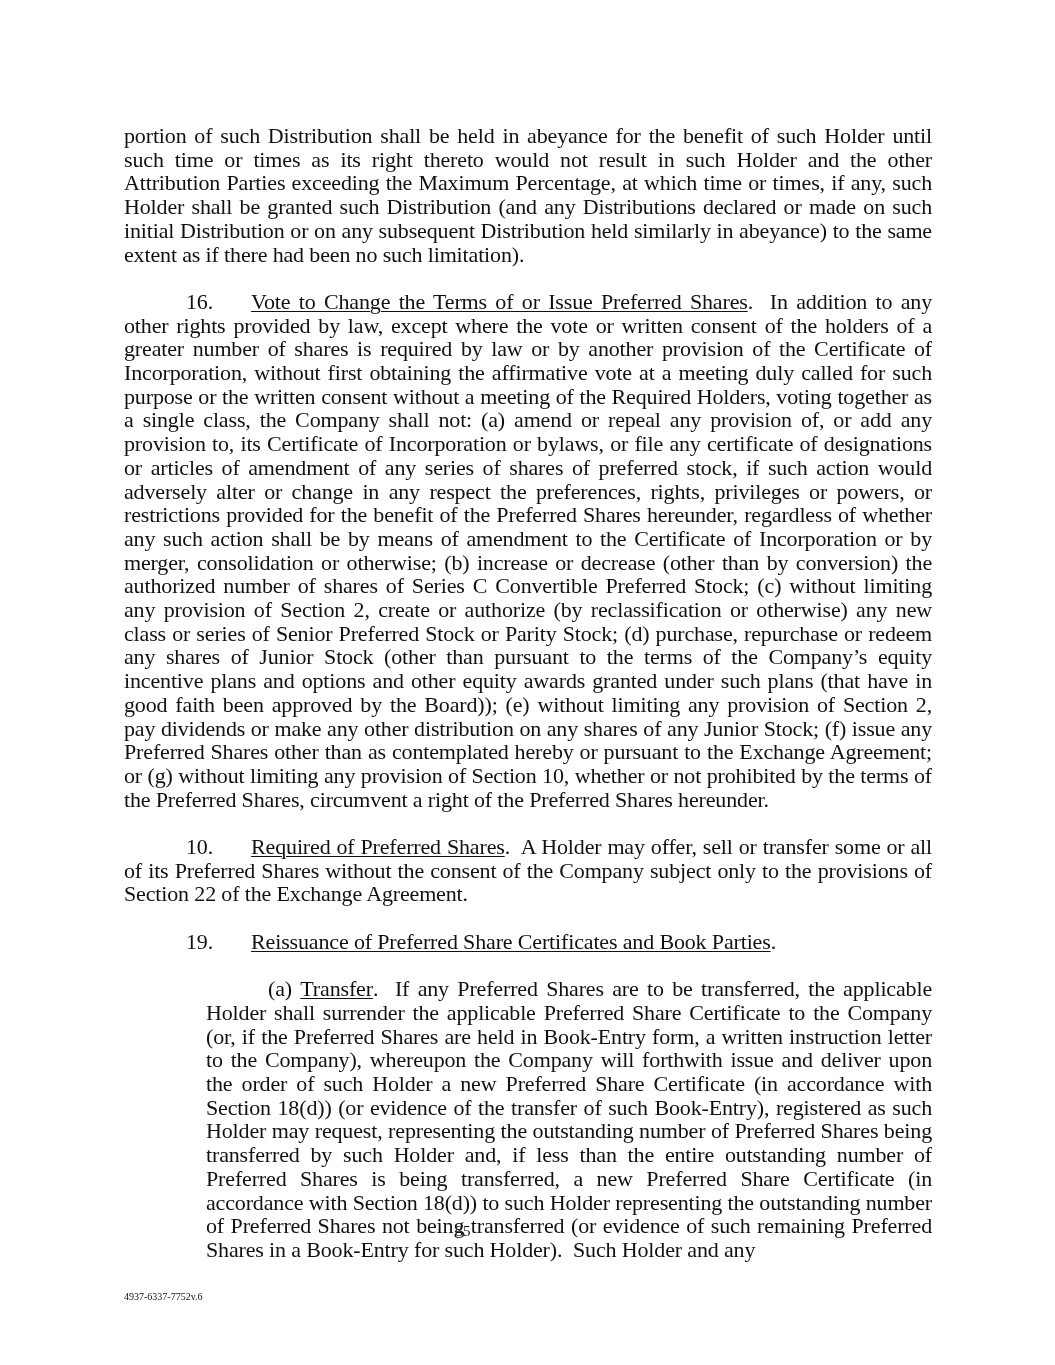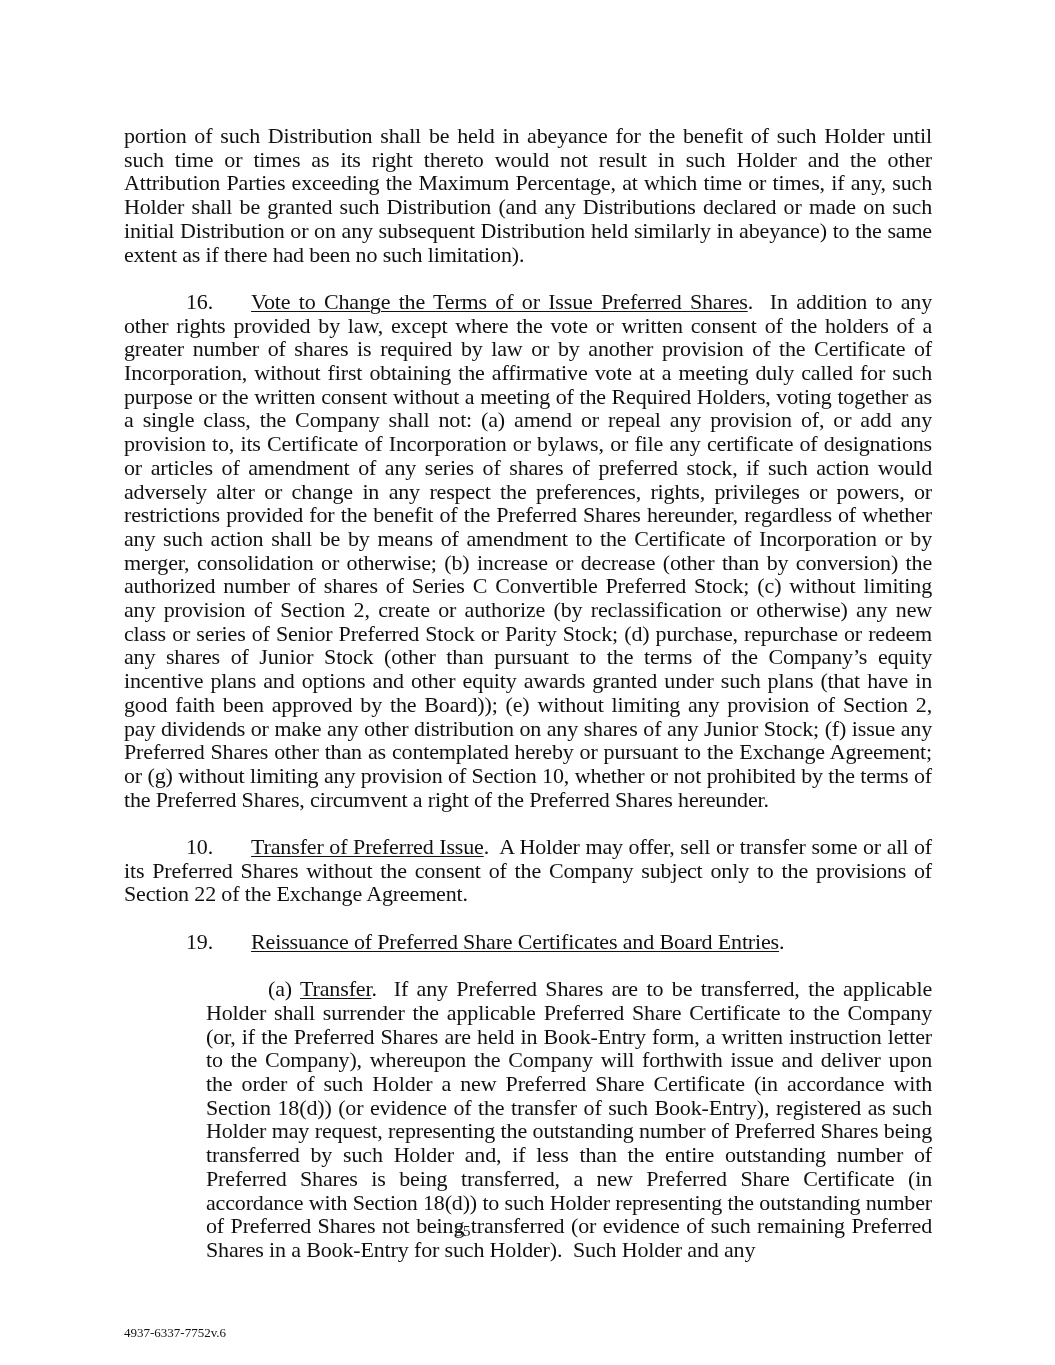"Vote to Change the Terms" .u { font-family: none -> Liberation Serif, serif }
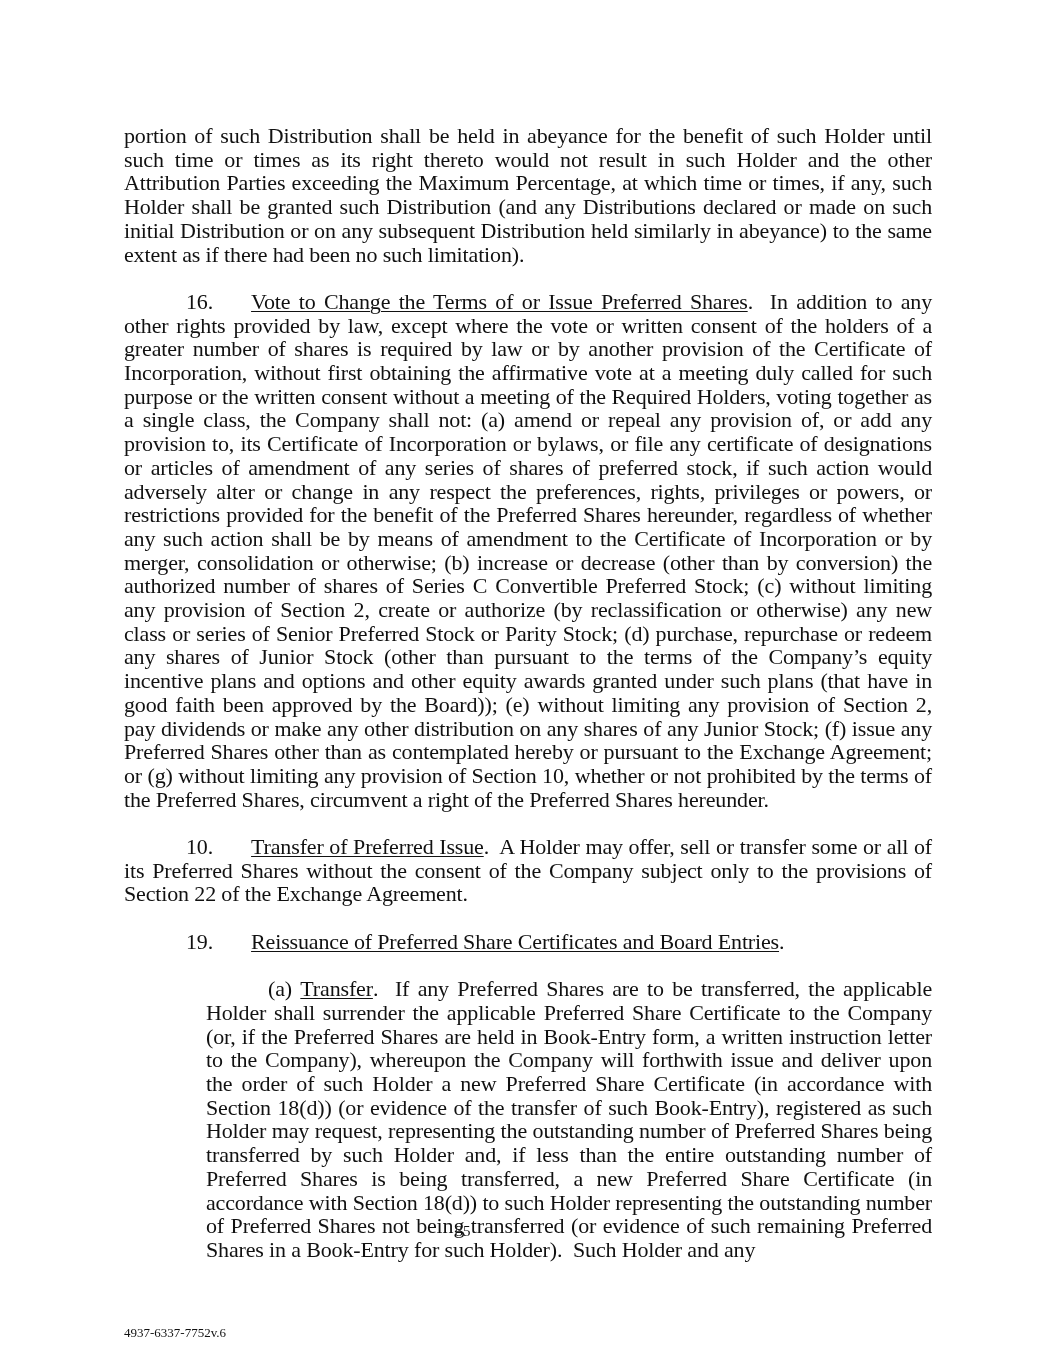"Transfer of Preferred Issue" span.u { text: Transfer of Preferred Issue -> Required of Preferred Shares }
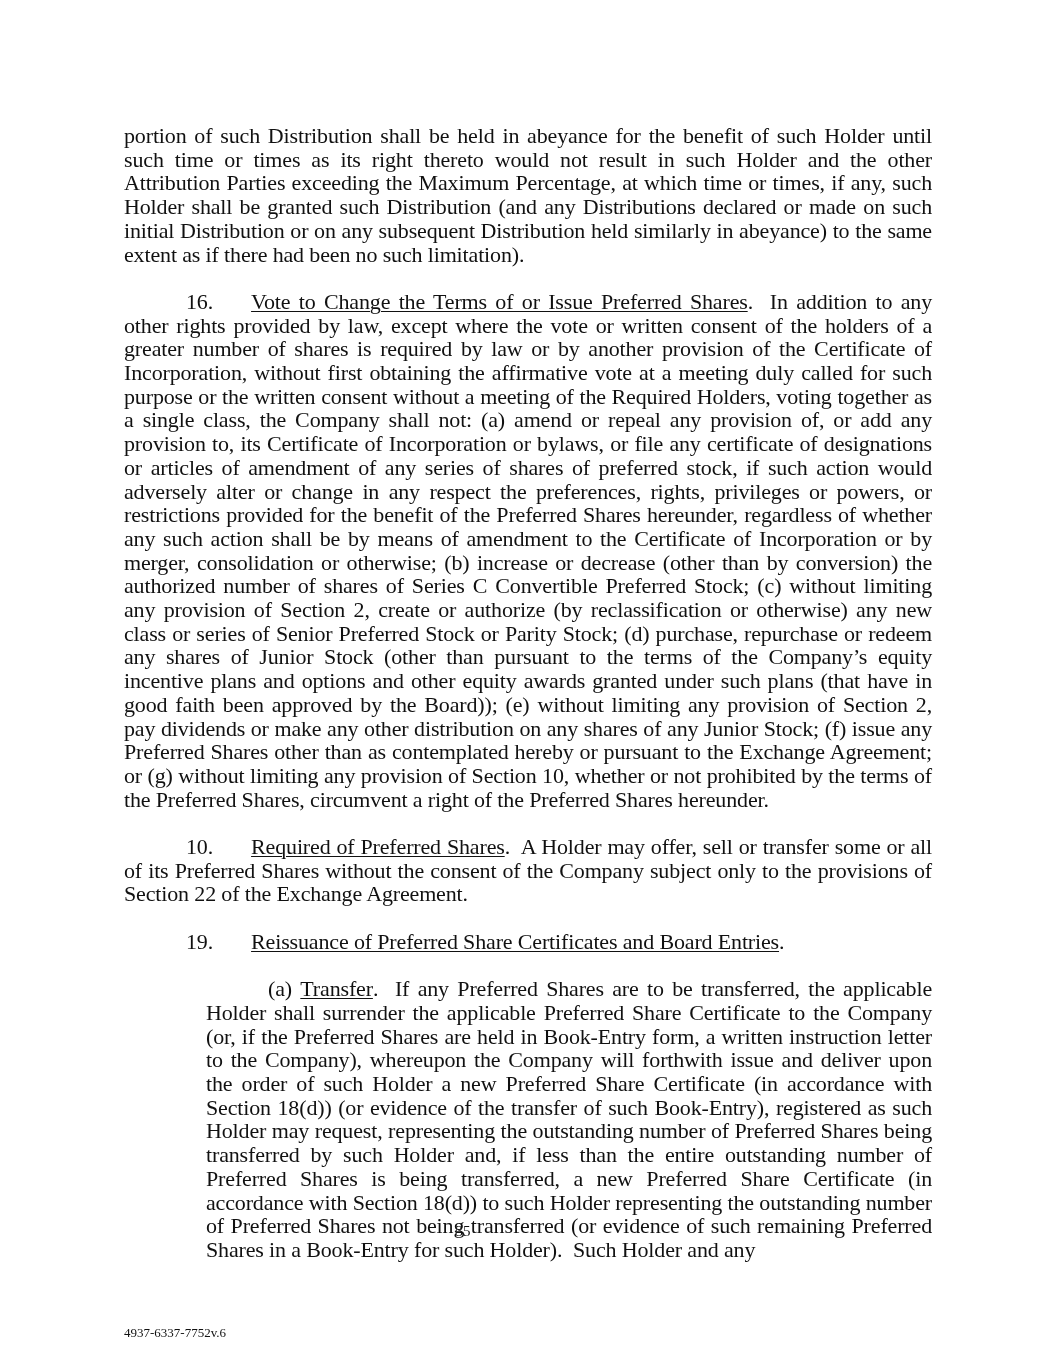"Reissuance of Preferred Share" span.u { text: Board Entries -> Book Parties }
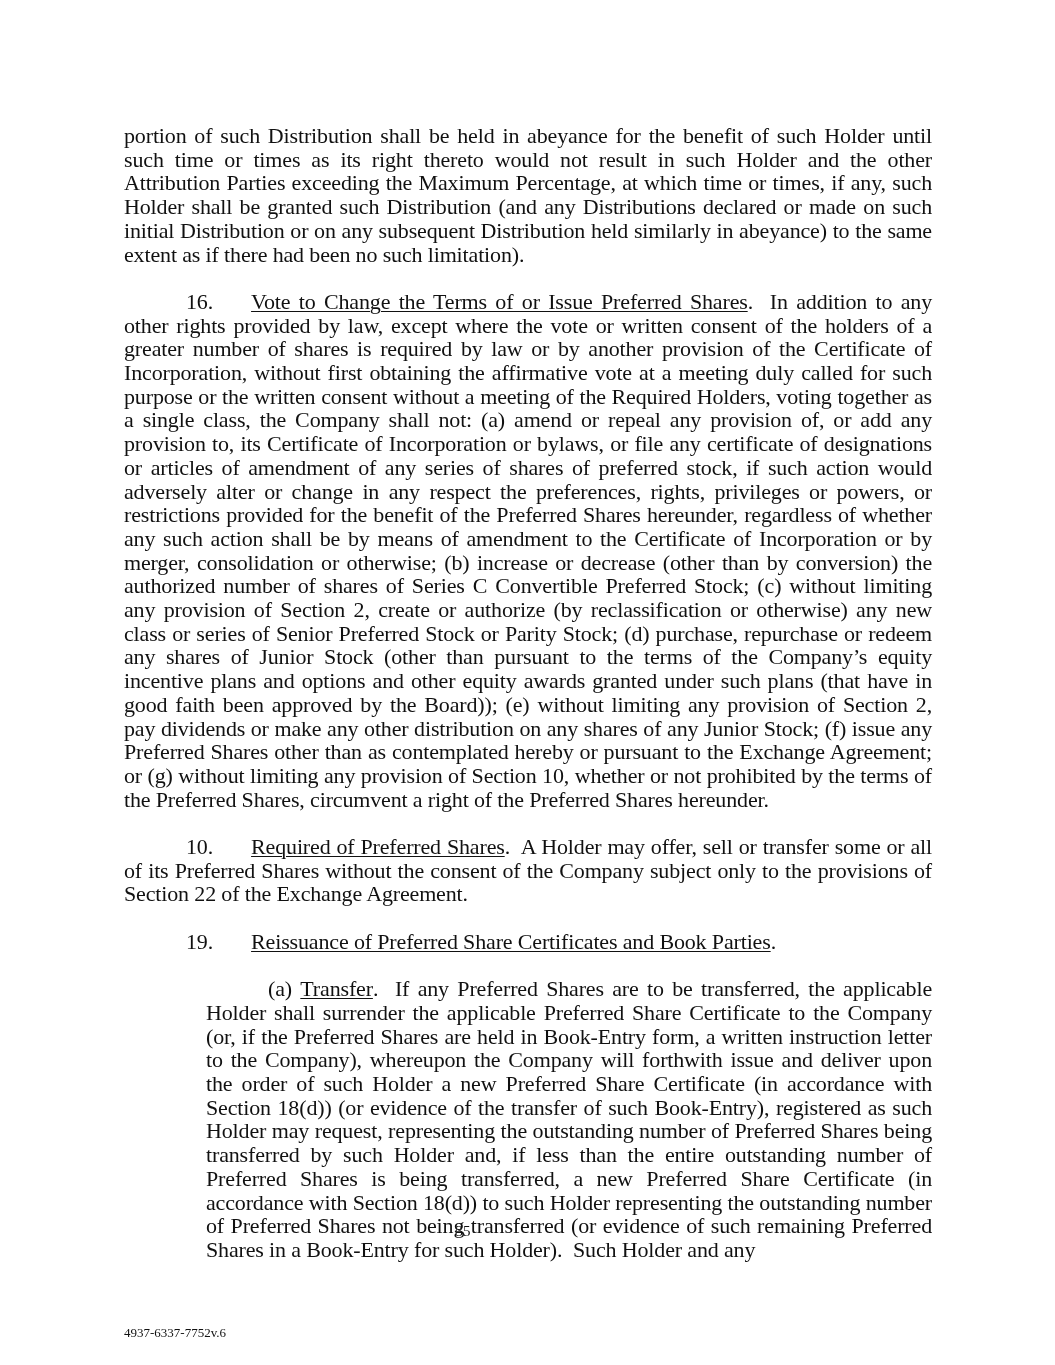"4937-6337-7752v.6" .footer-id { font-size: 13px -> 10px; margin-top: 36px -> none }
